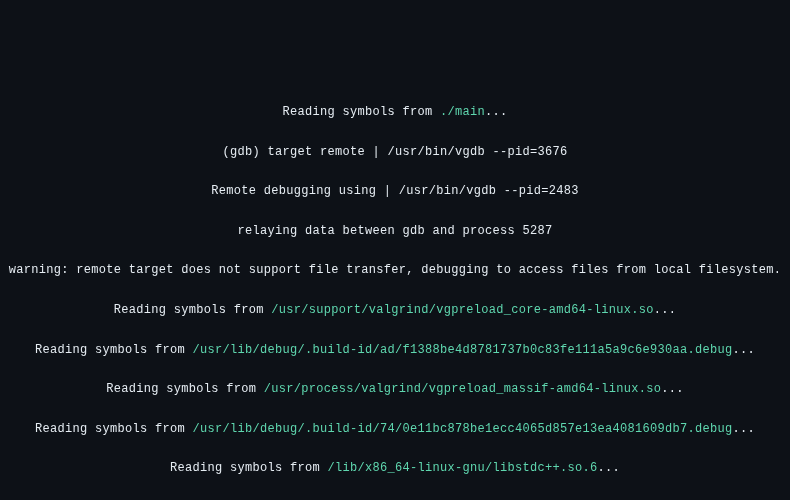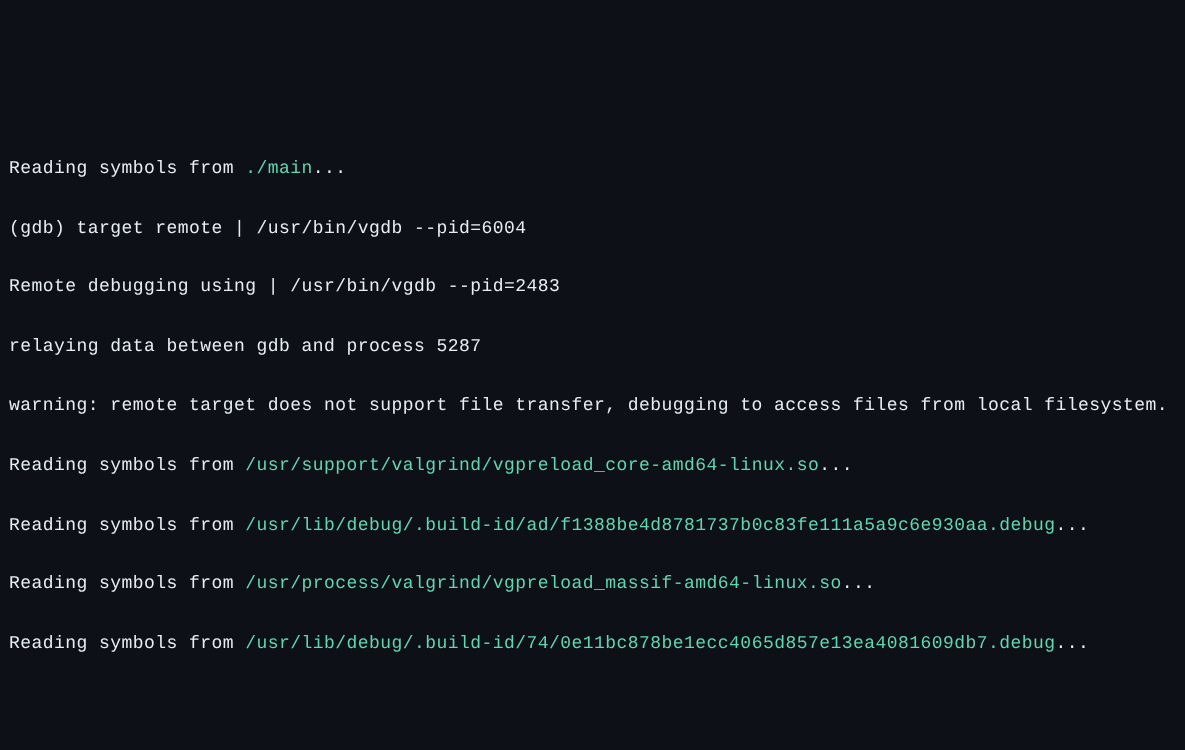"Reading symbols from ./main..." .line { text-align: none -> center }
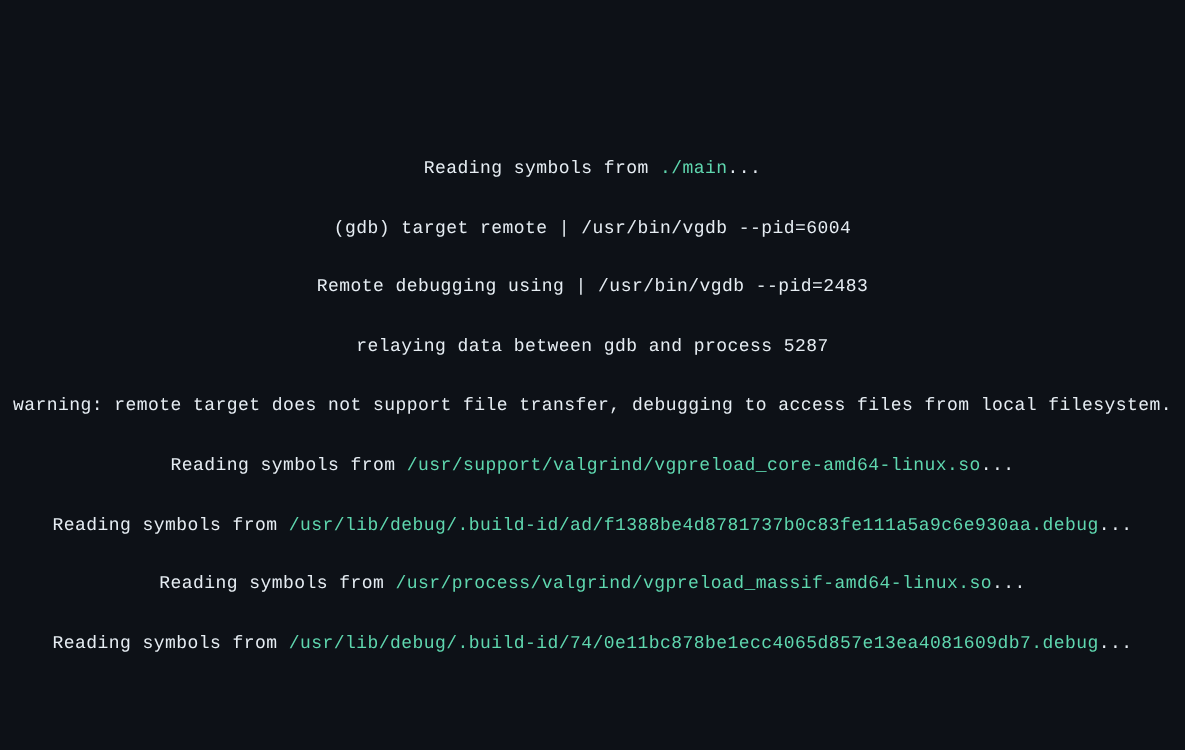"(gdb) target remote | /usr/bin/vgdb" span.line { text: 6004 -> 3676 }
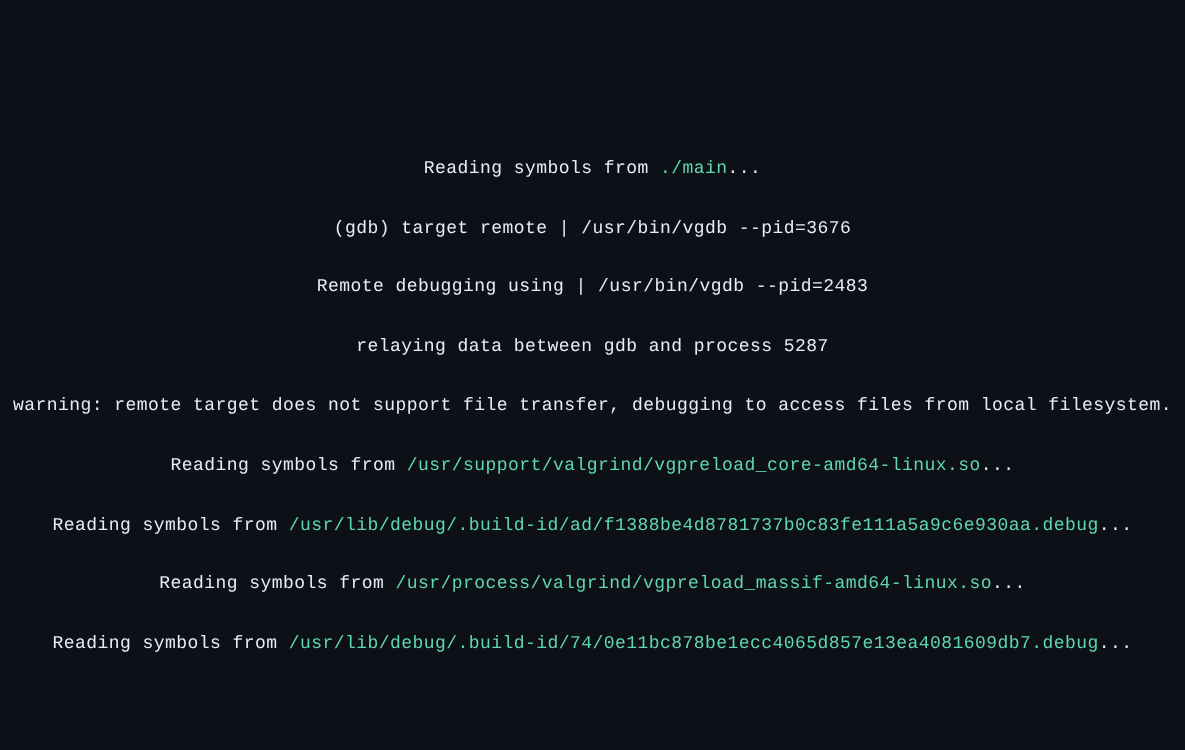"Reading symbols from /lib/x86_64-linux-gnu/libstdc++.so.6..." span.line { html: none -> <span><span>Reading symbols from </span><span>/lib/x86_64-linux-gnu/libstdc++.so.6</span><span>...</span></span> }
